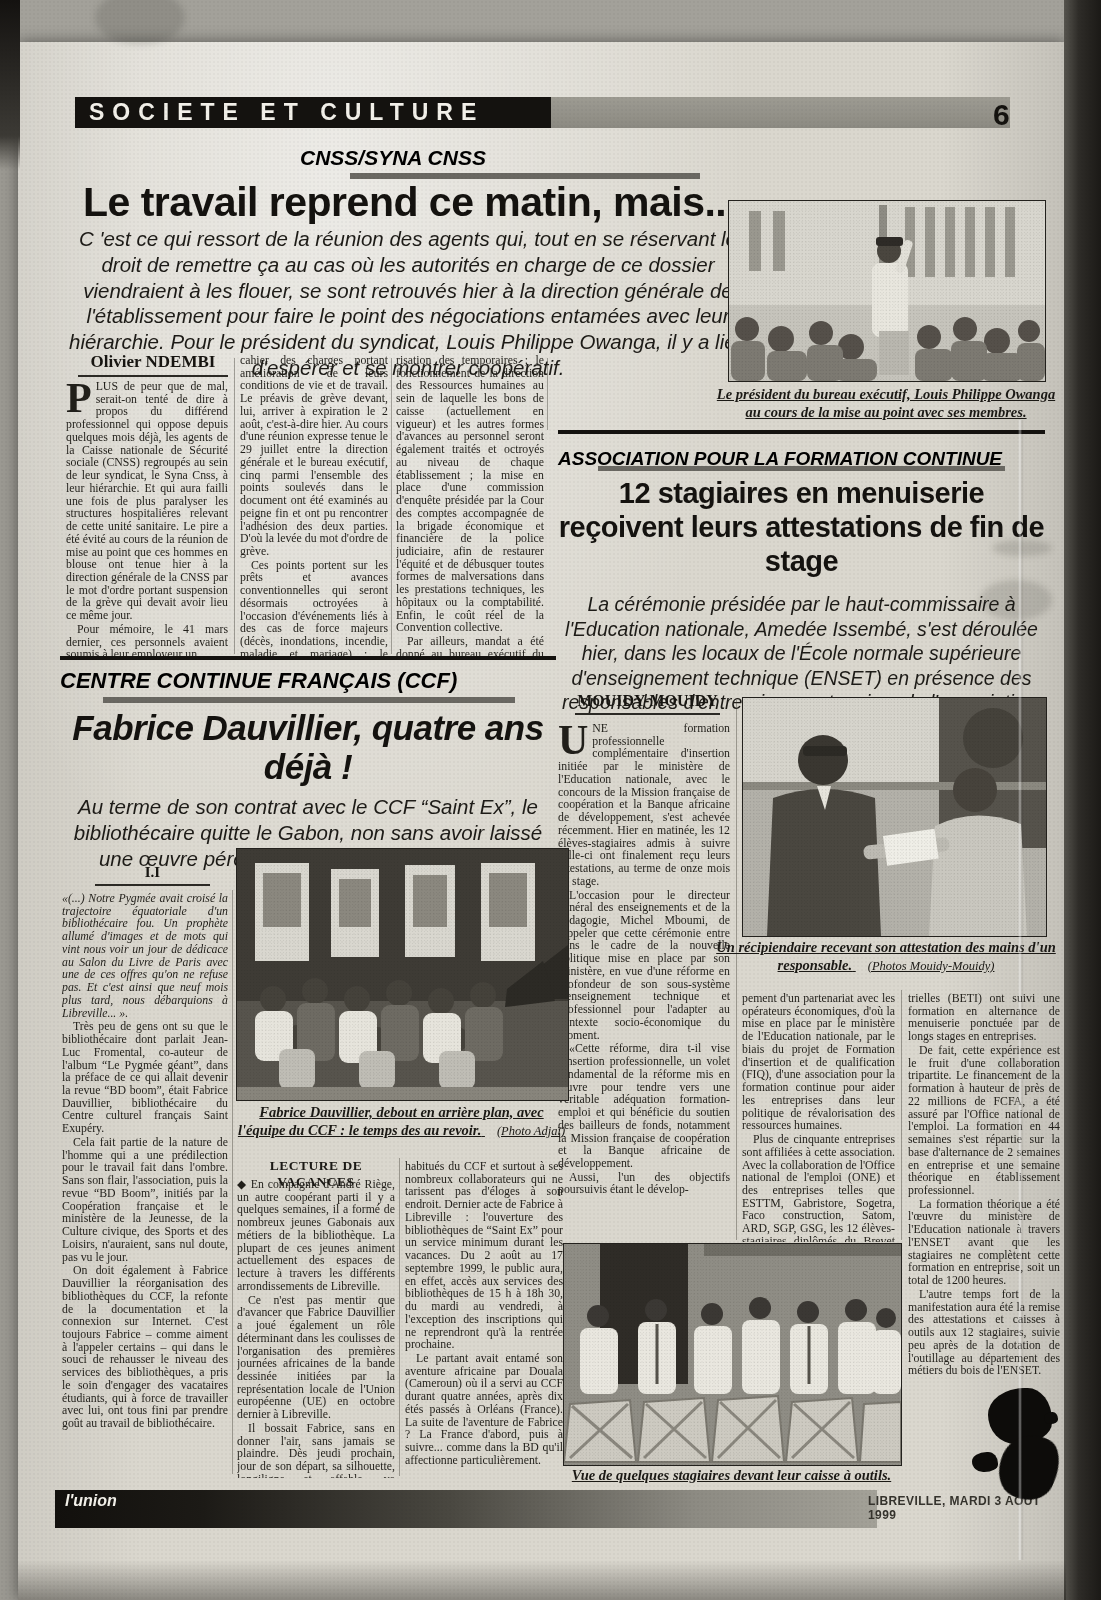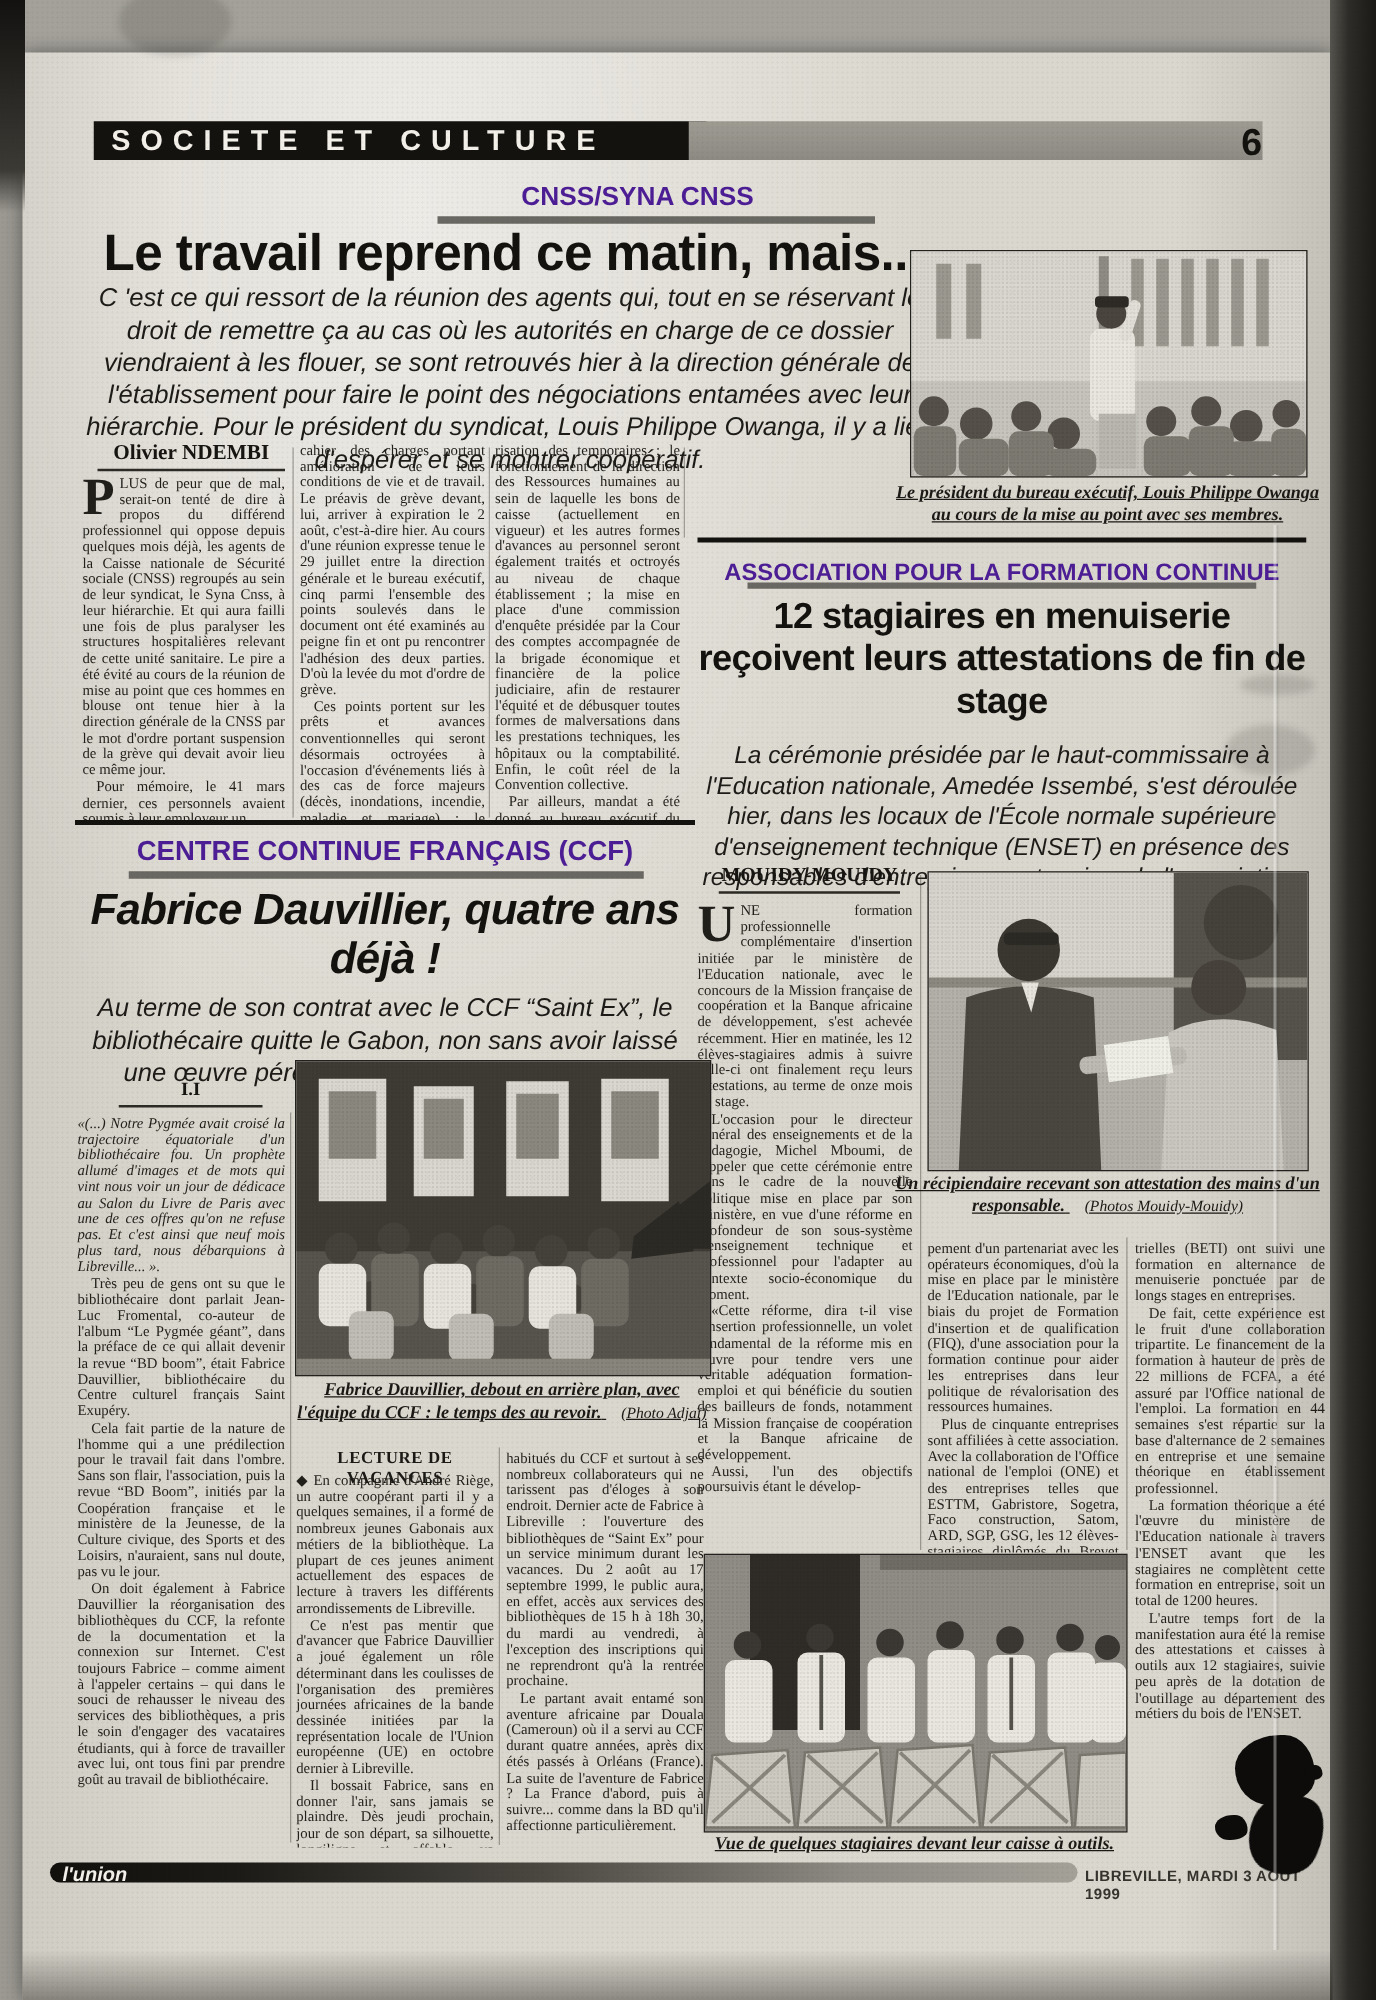"CNSS/SYNA CNSS" .kicker { color: #4c1d95 -> #000000; font-style: none -> italic; text-align: center -> none }
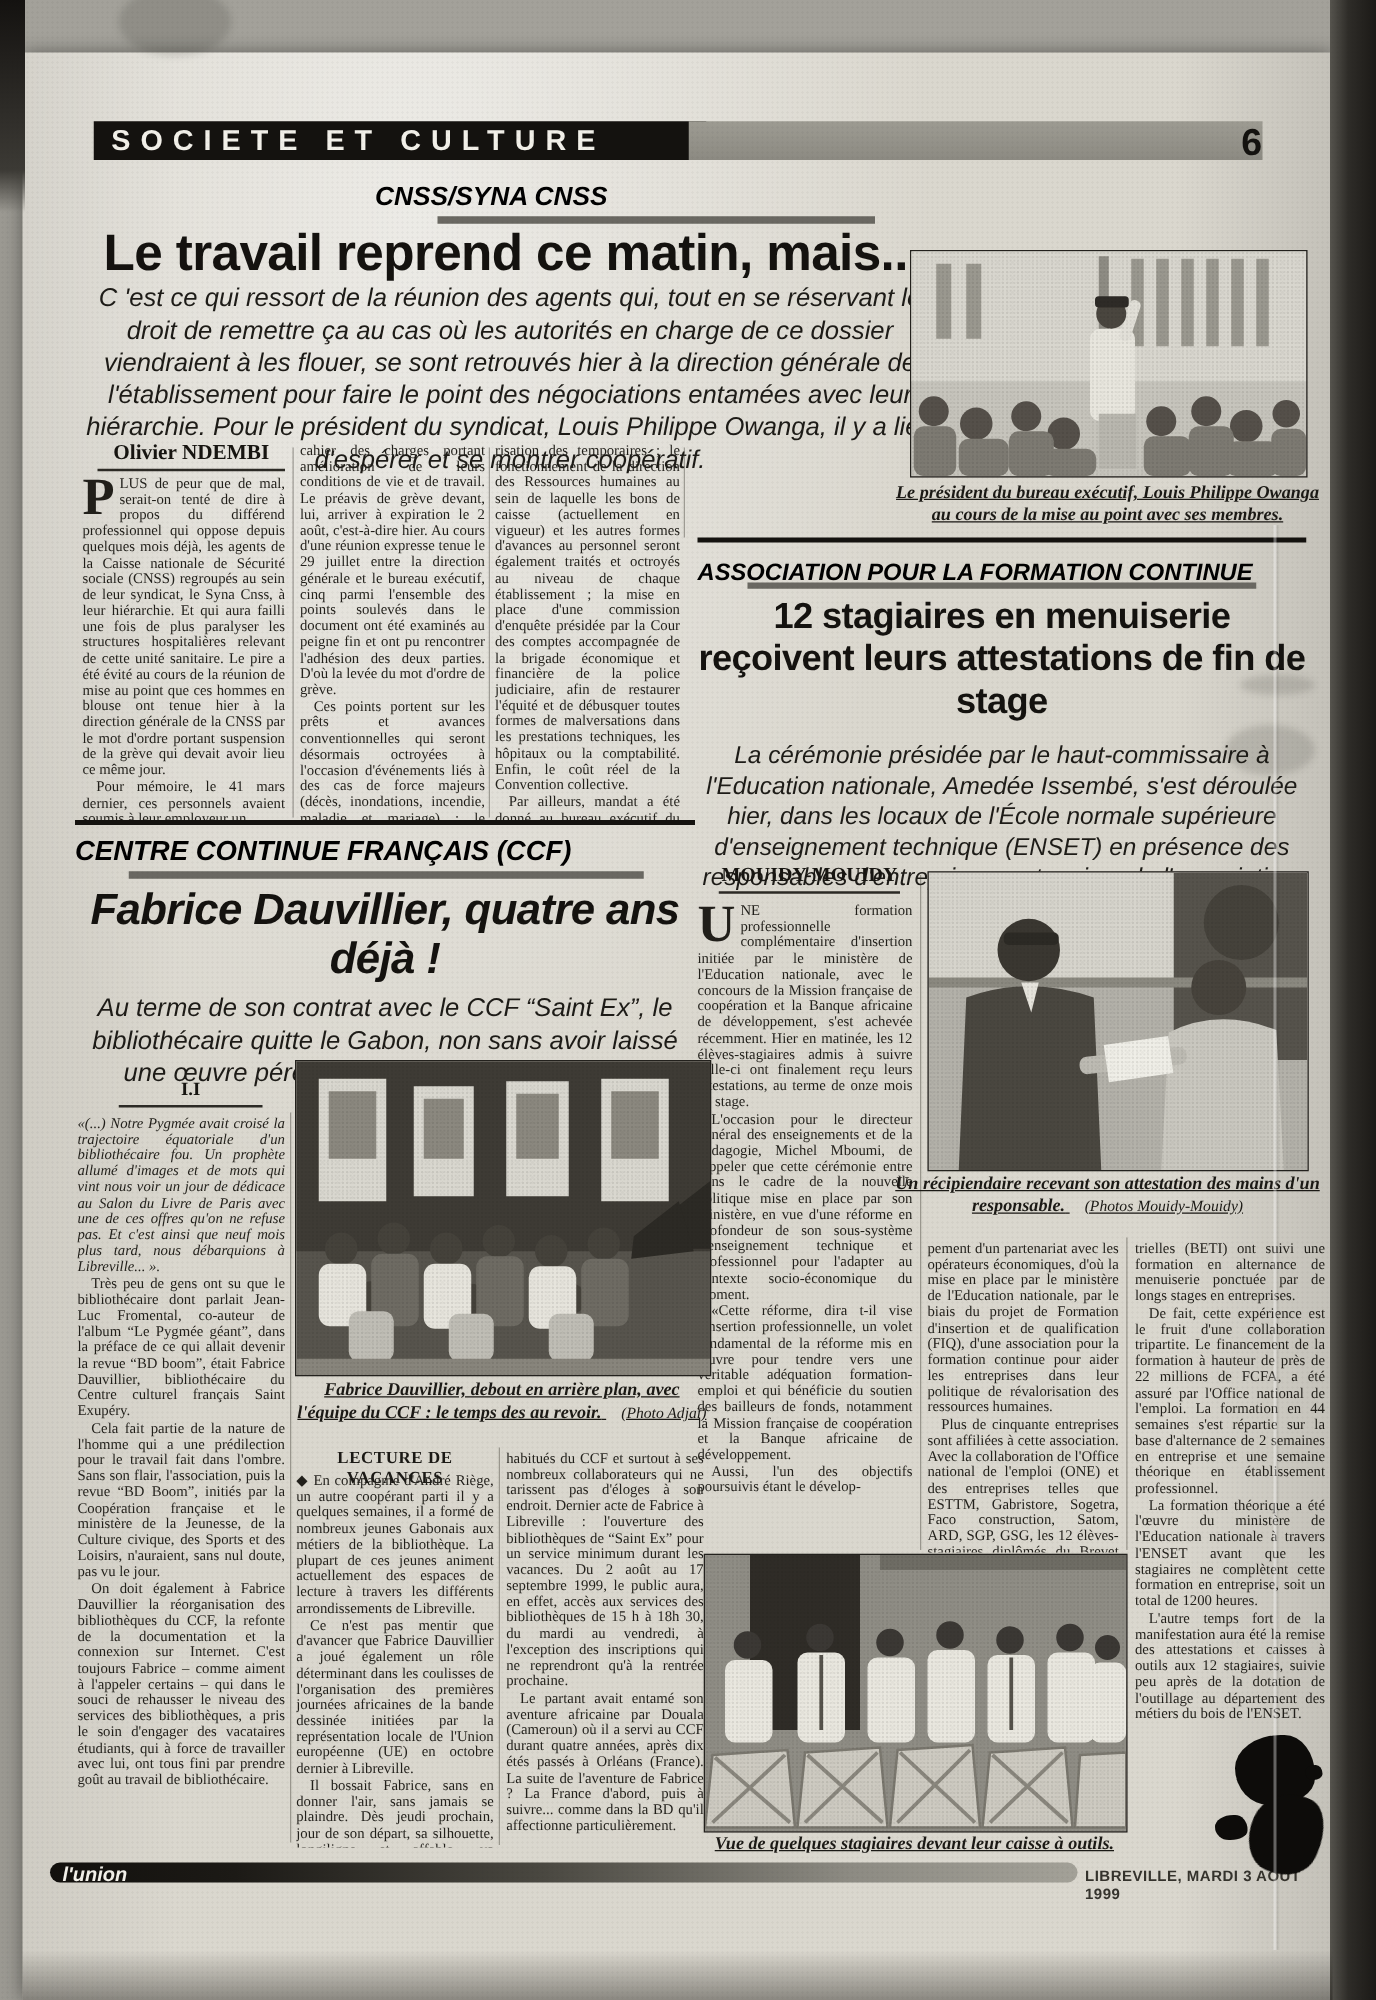"l'union" div.abs { border-radius: 11px -> none; height: 16px -> 38px; left: 40px -> 55px }
